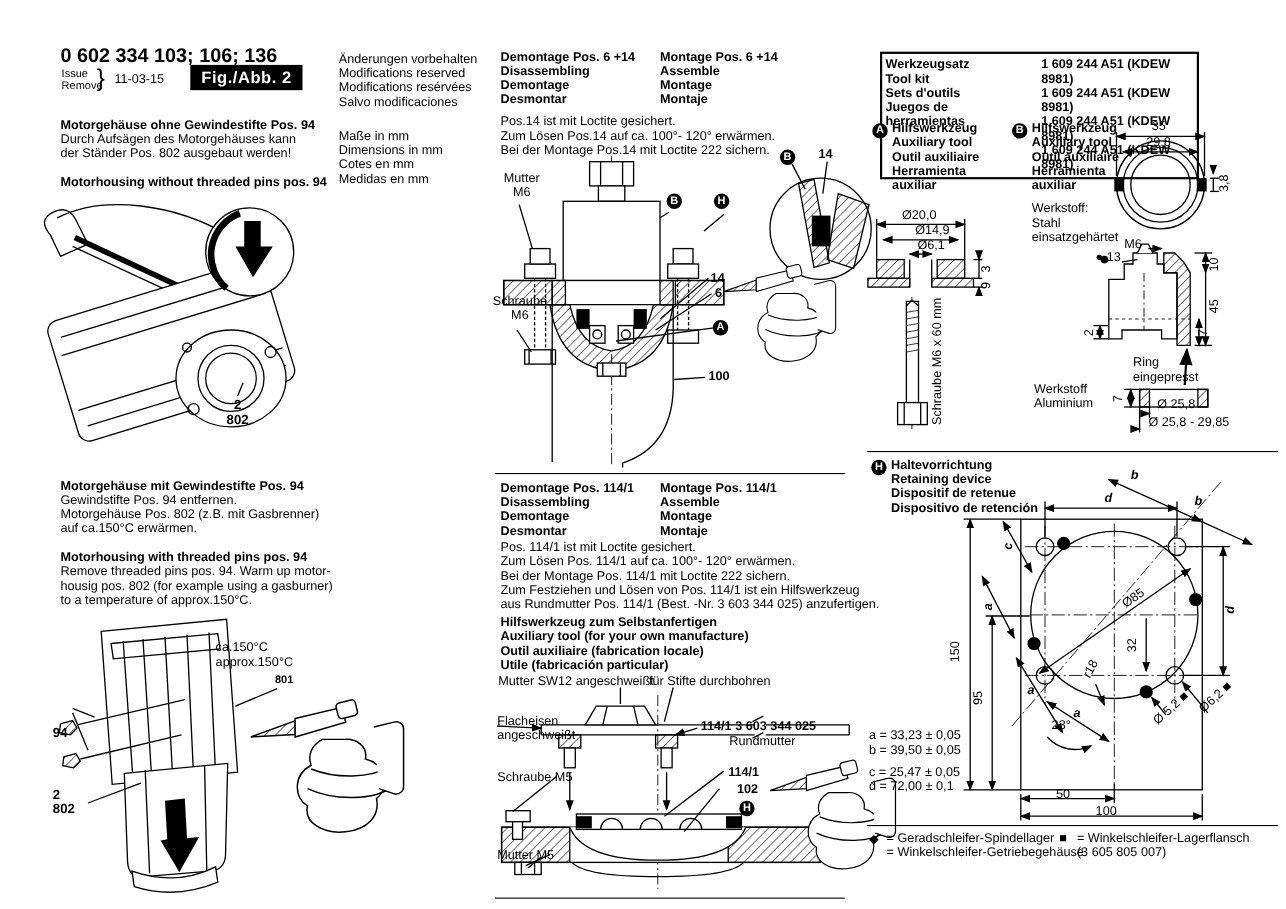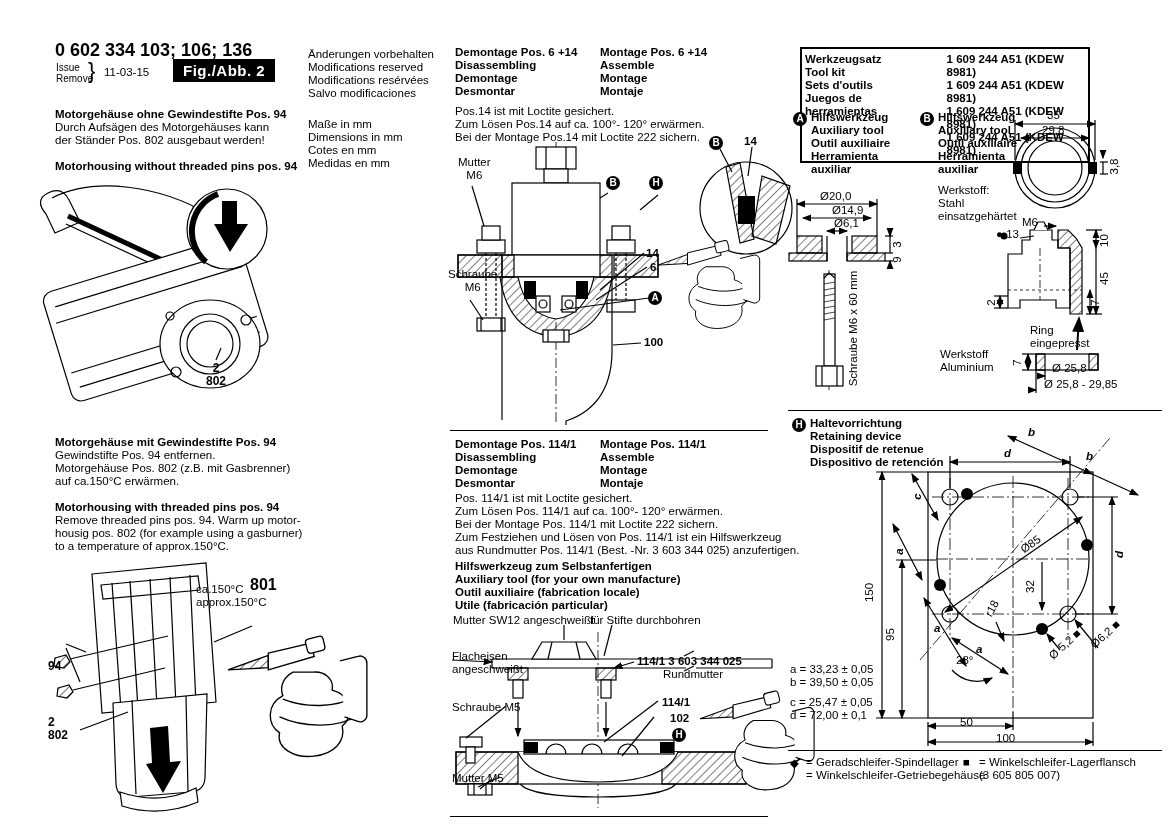"801" span.abs { font-size: 16px -> 10px; top: 578px -> 612px }
